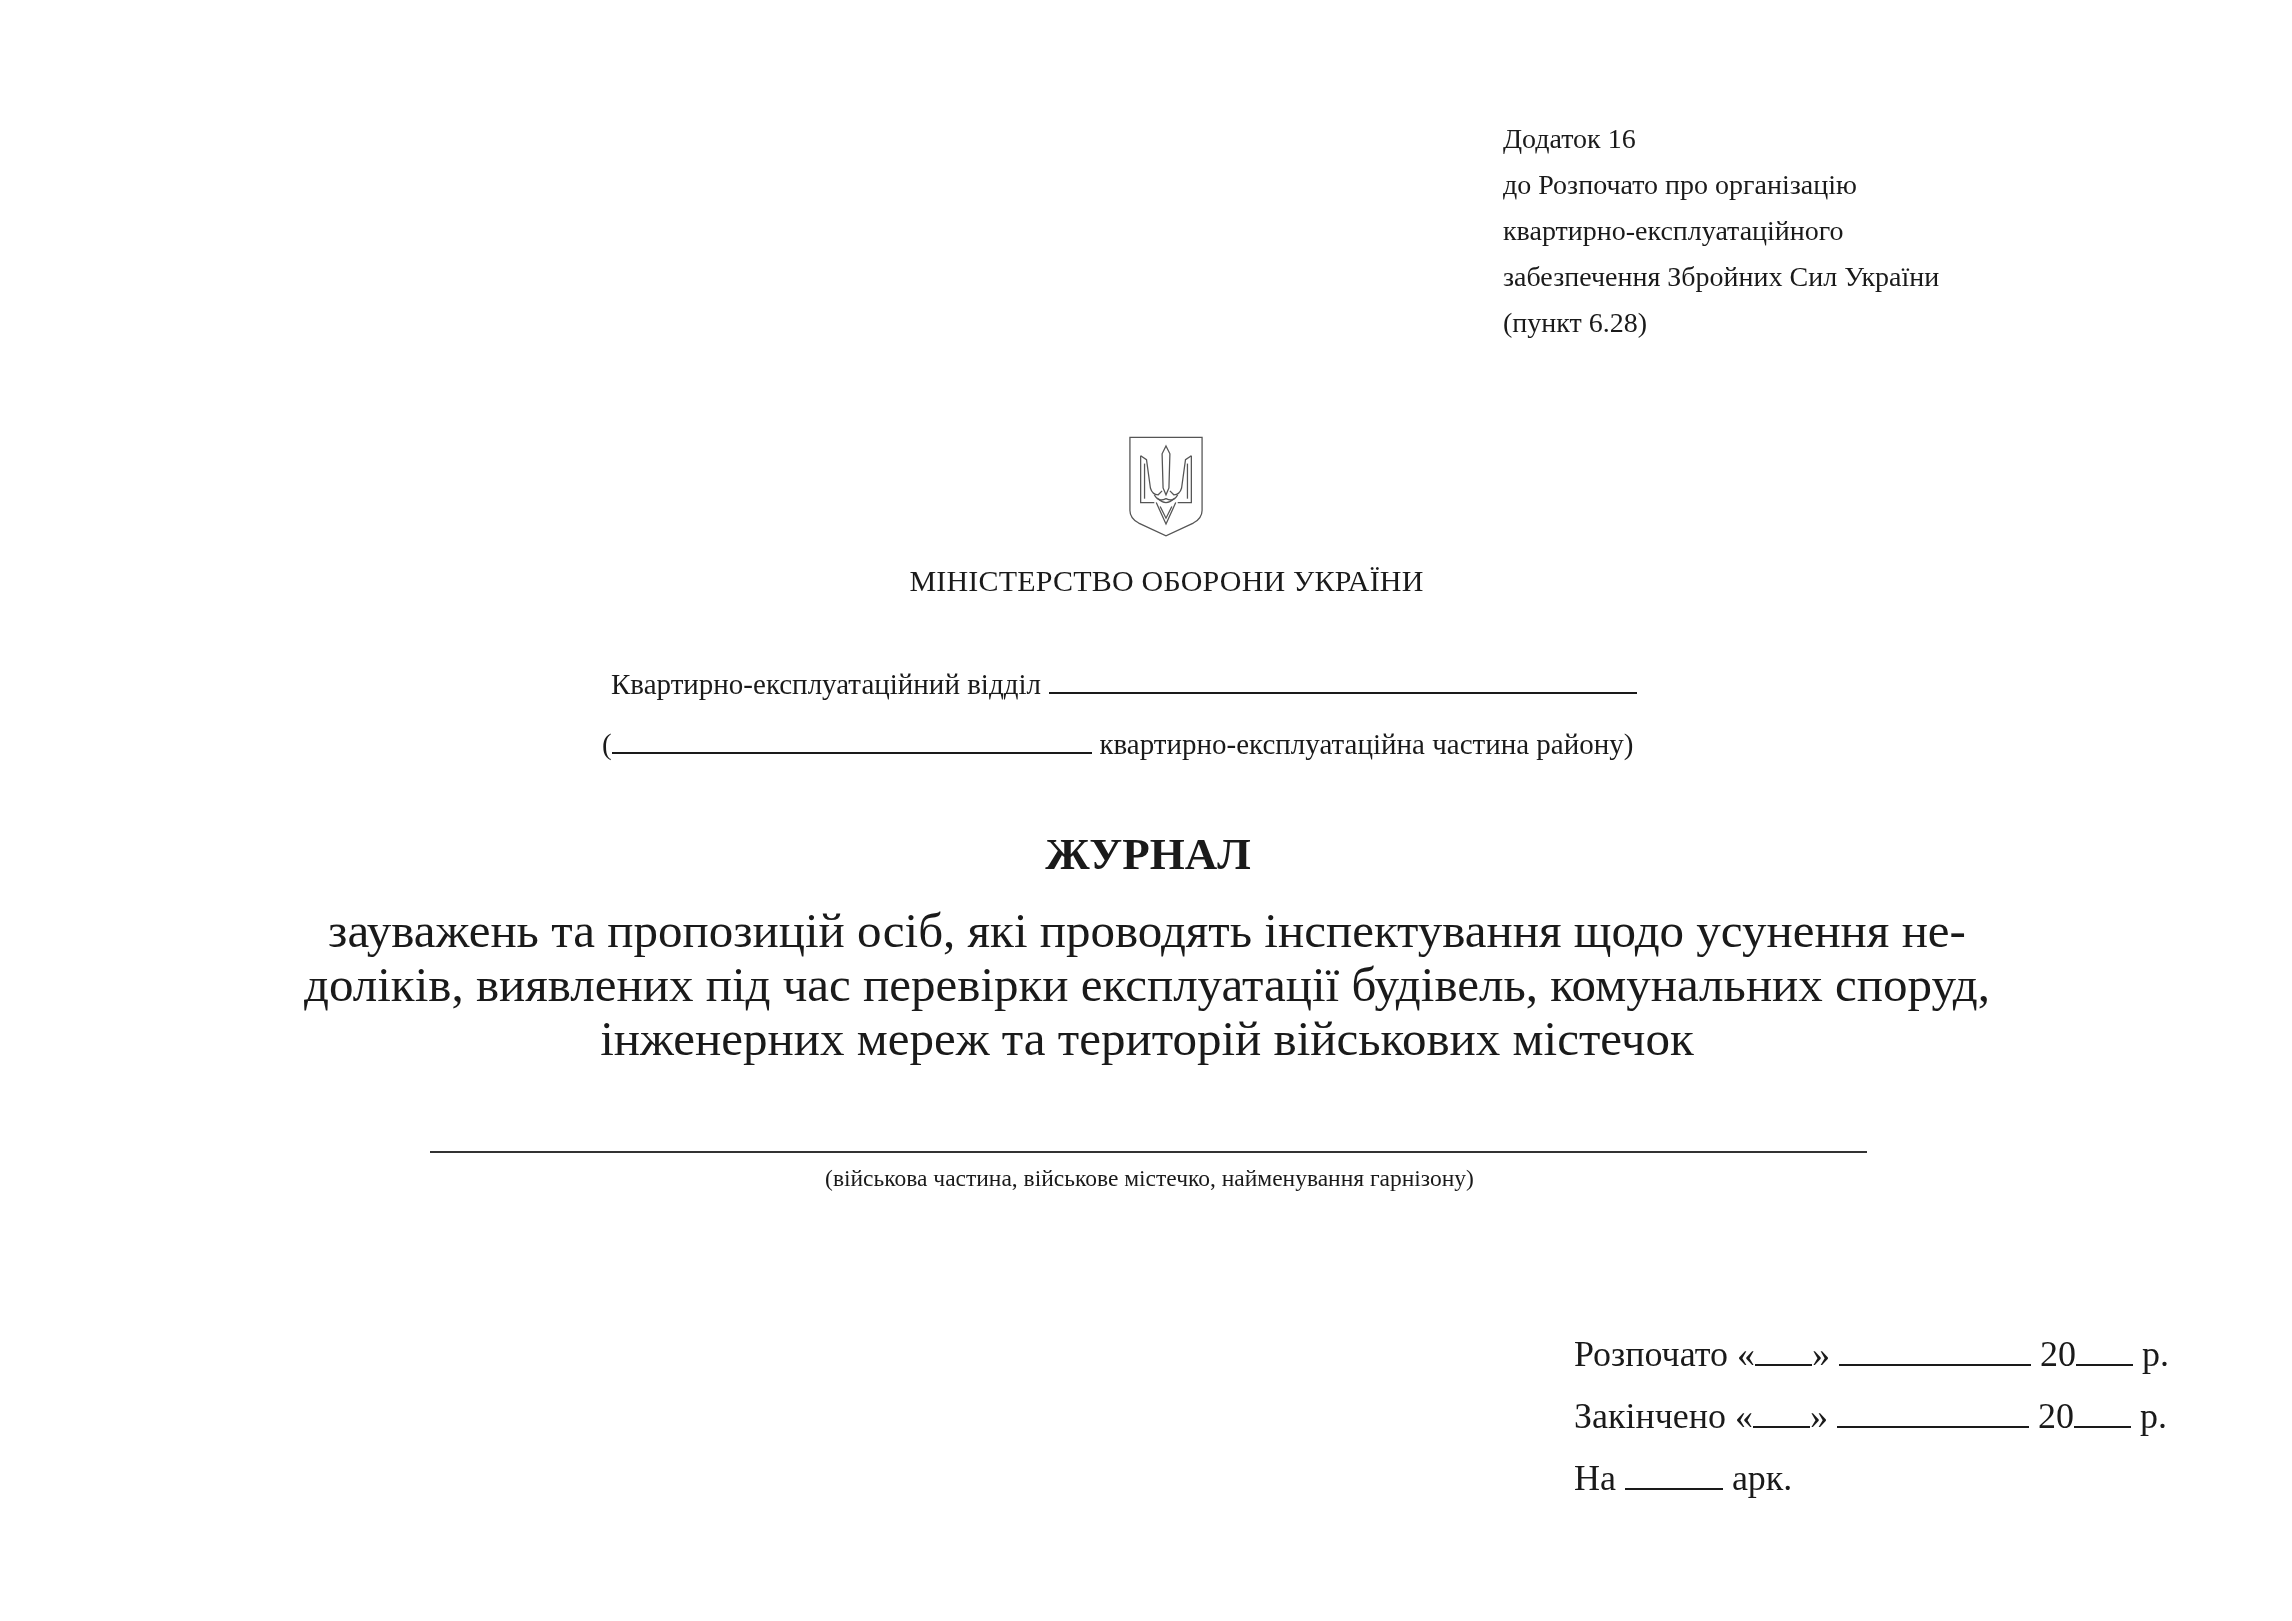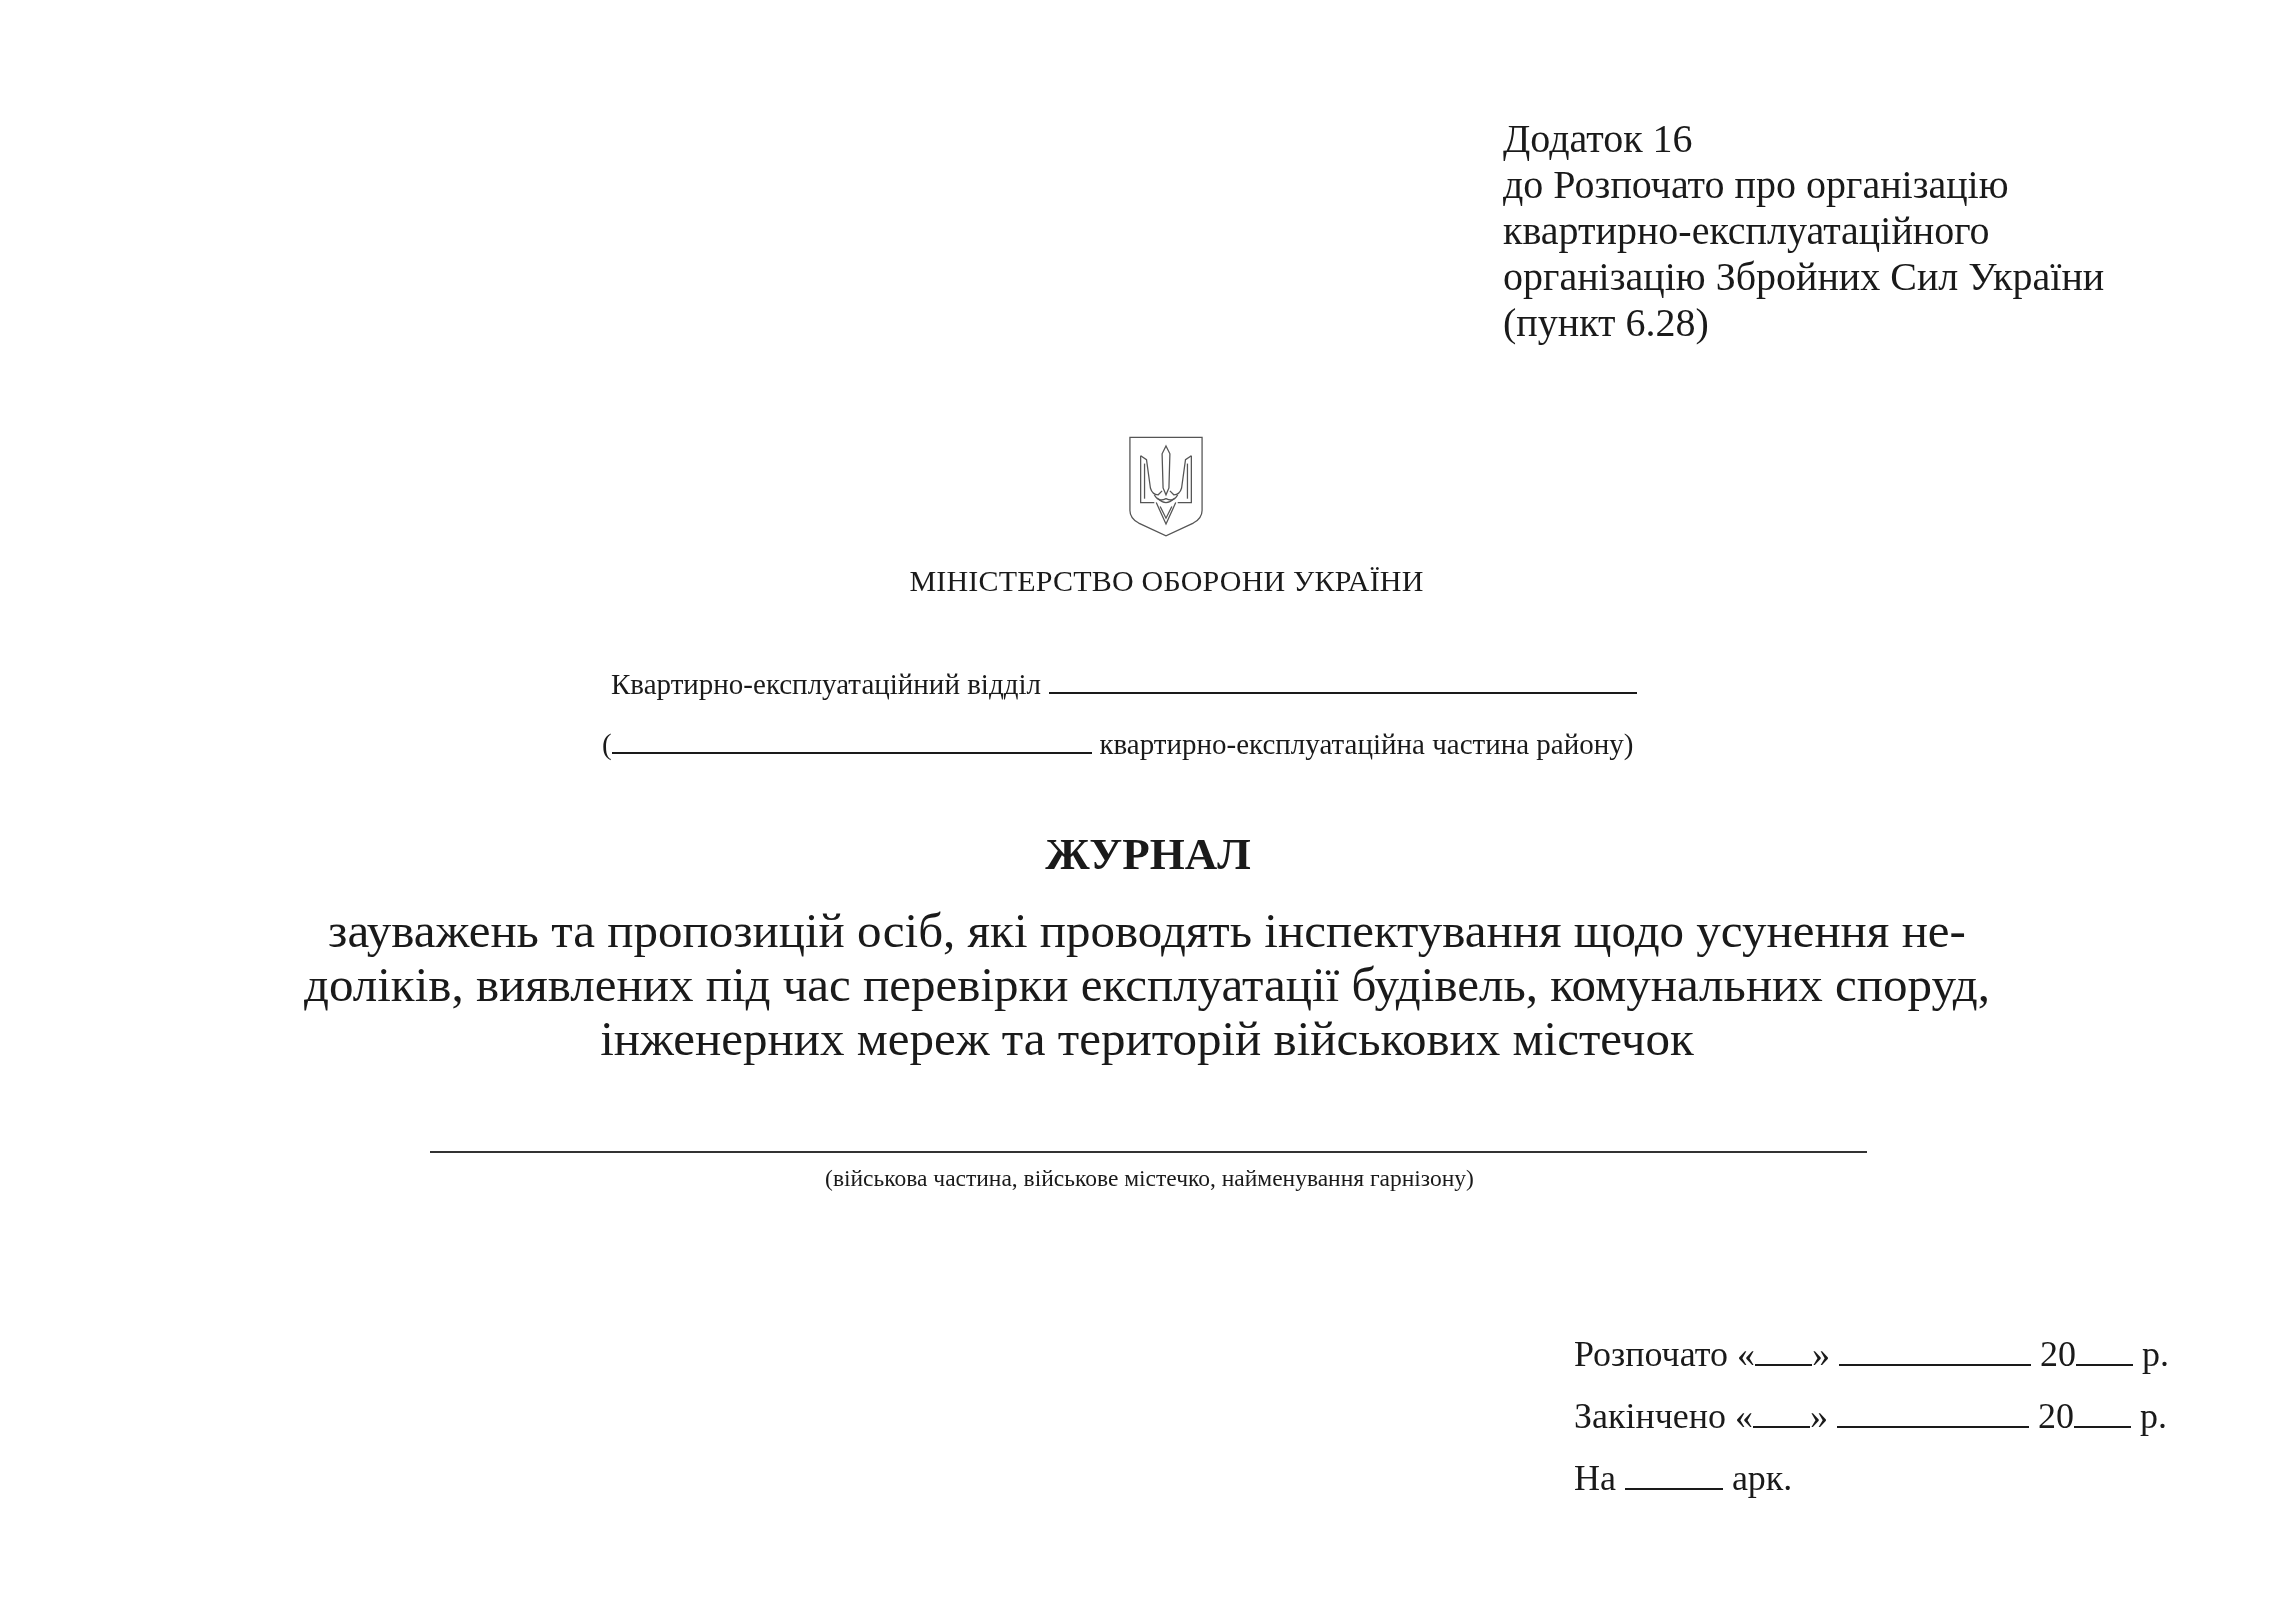"Додаток 16" .annex { font-size: 40px -> 28px }
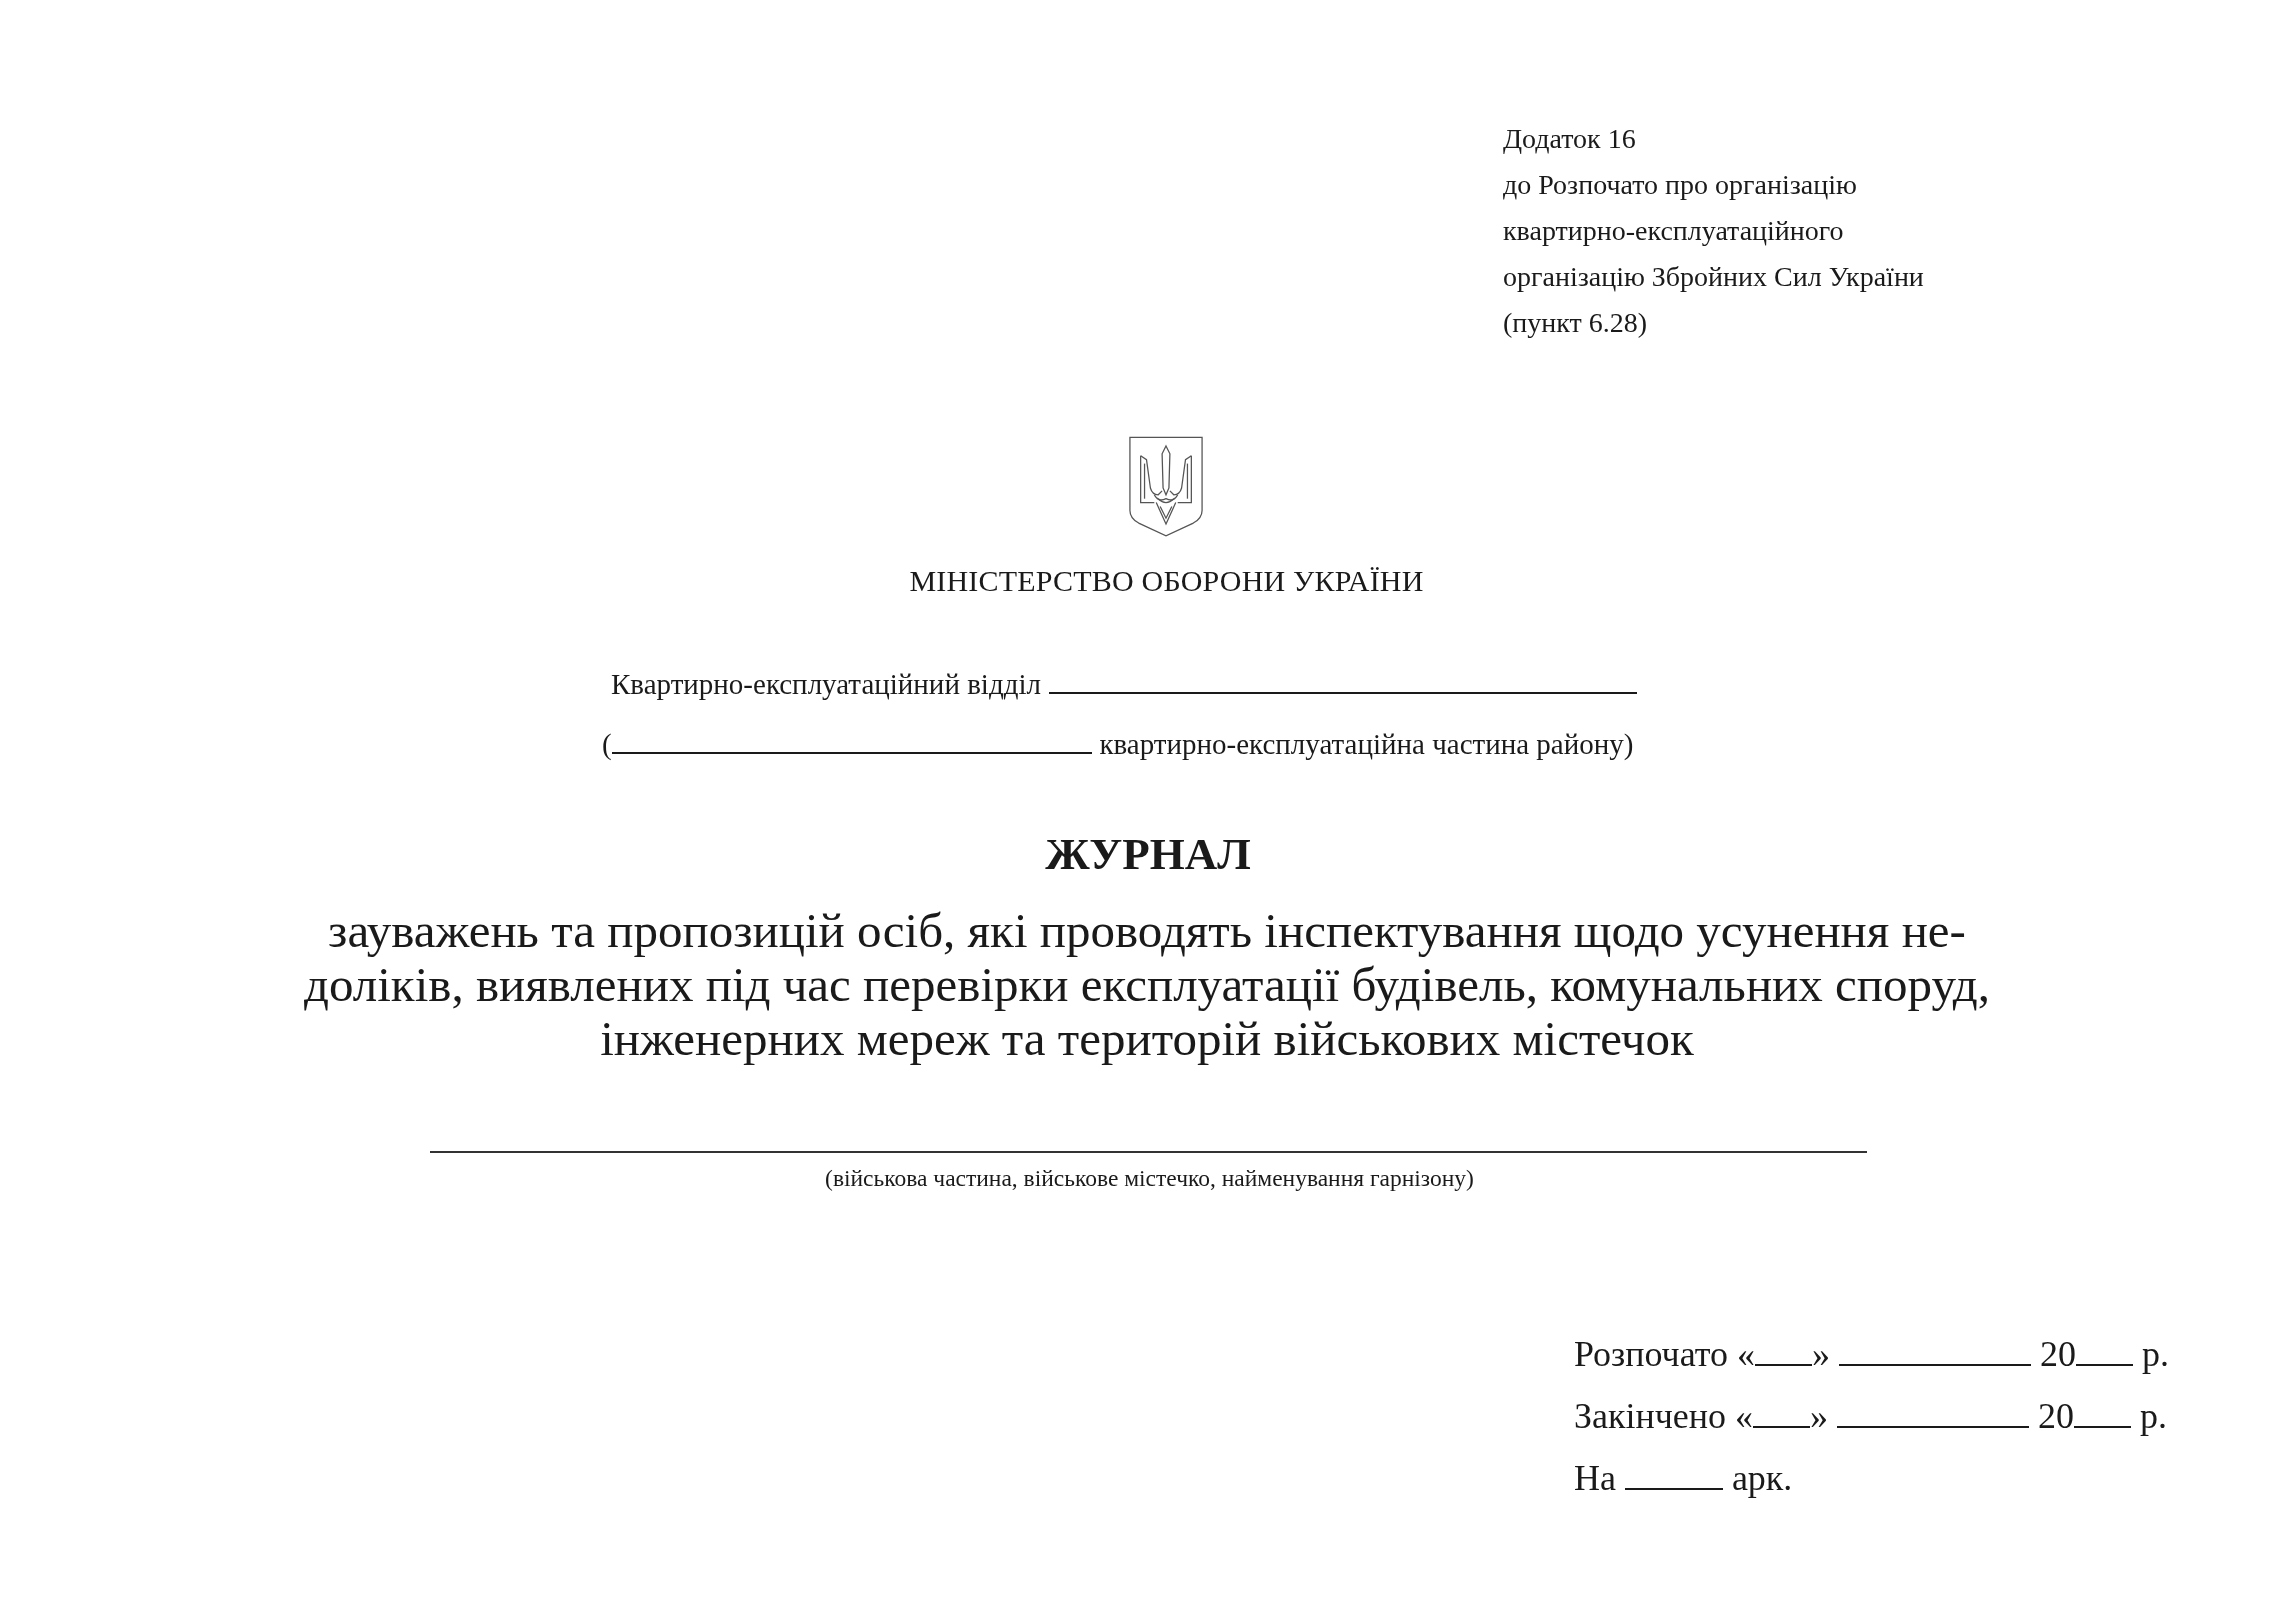"організацію Збройних Сил України" div { text: організацію -> забезпечення }
